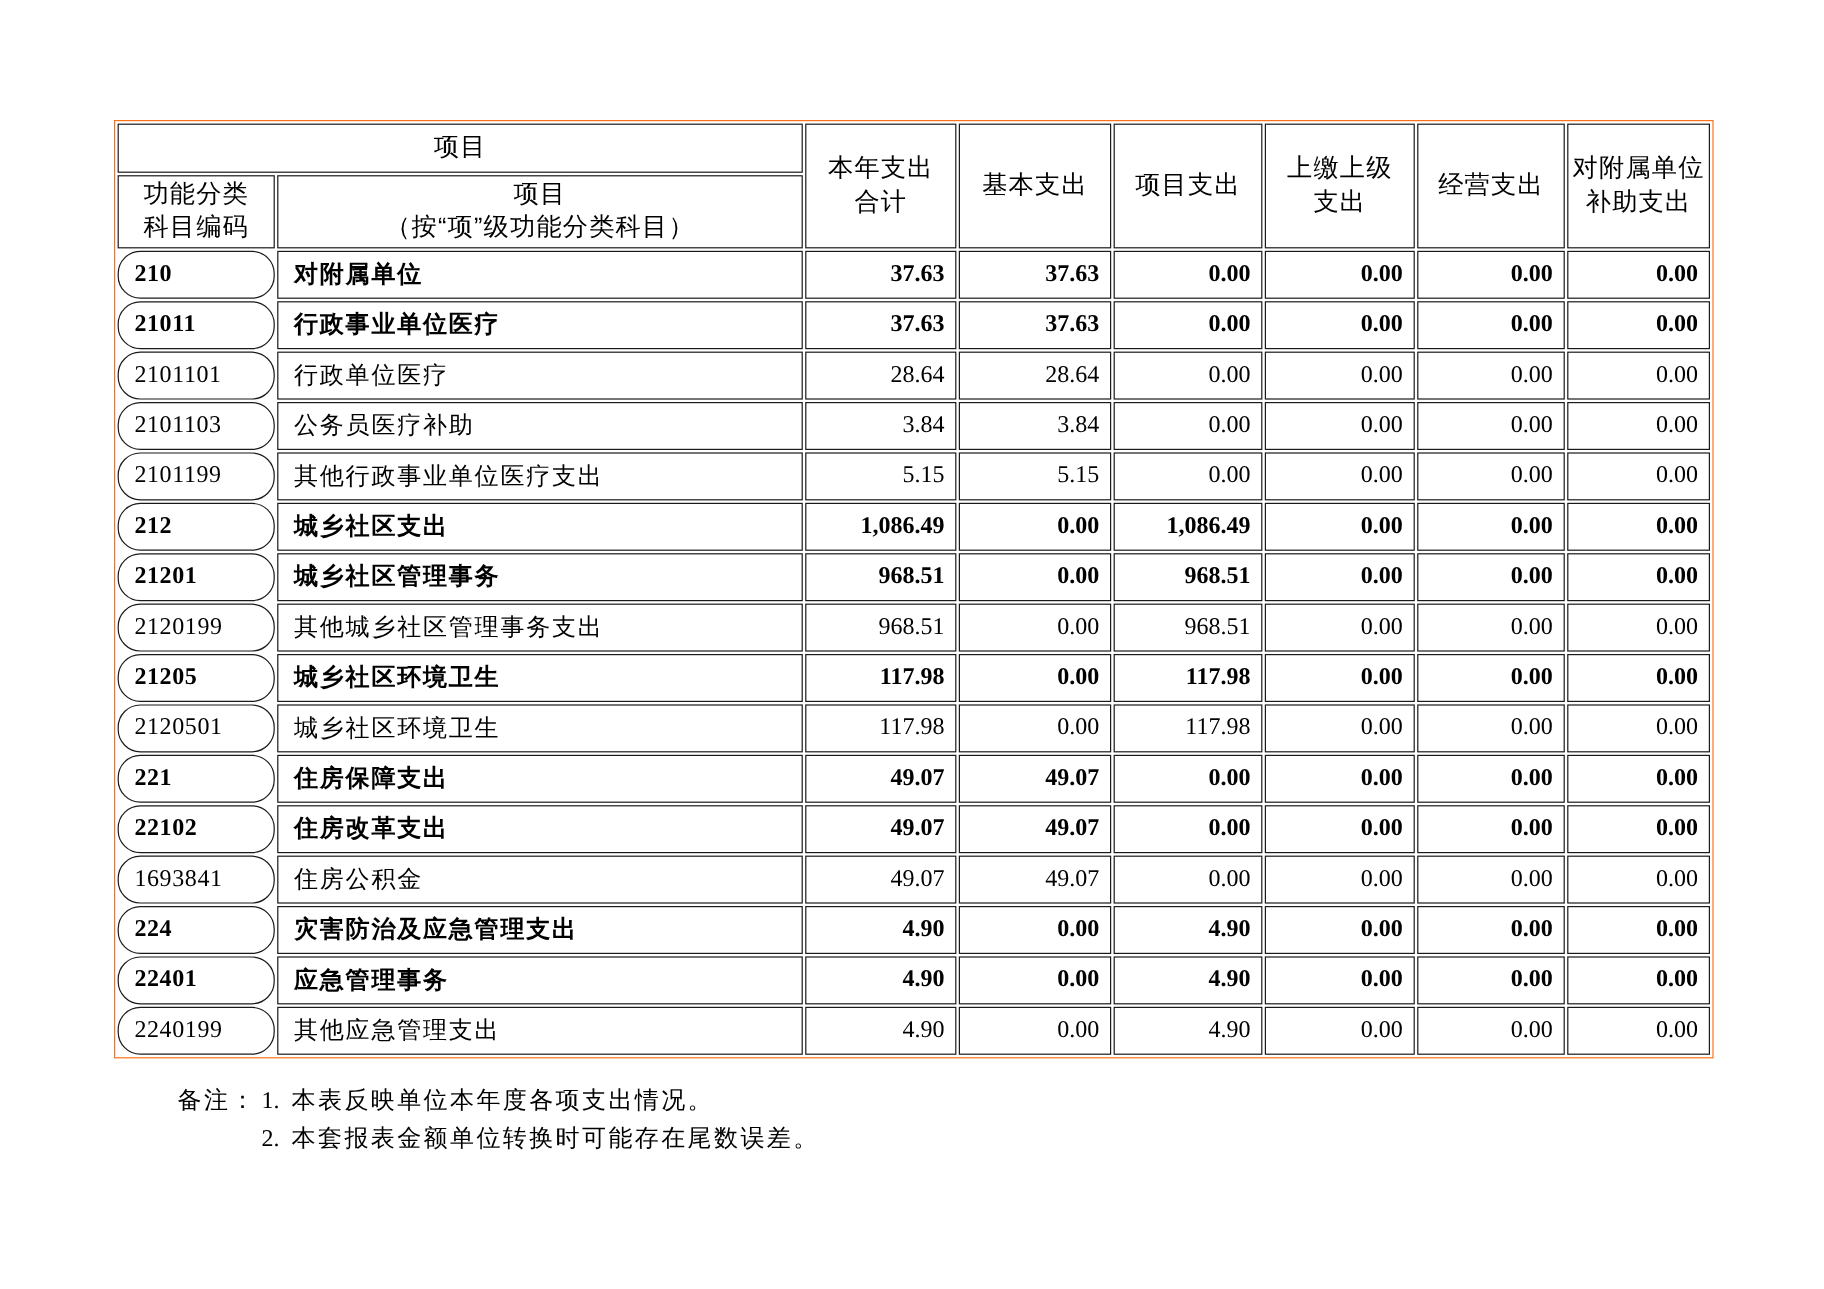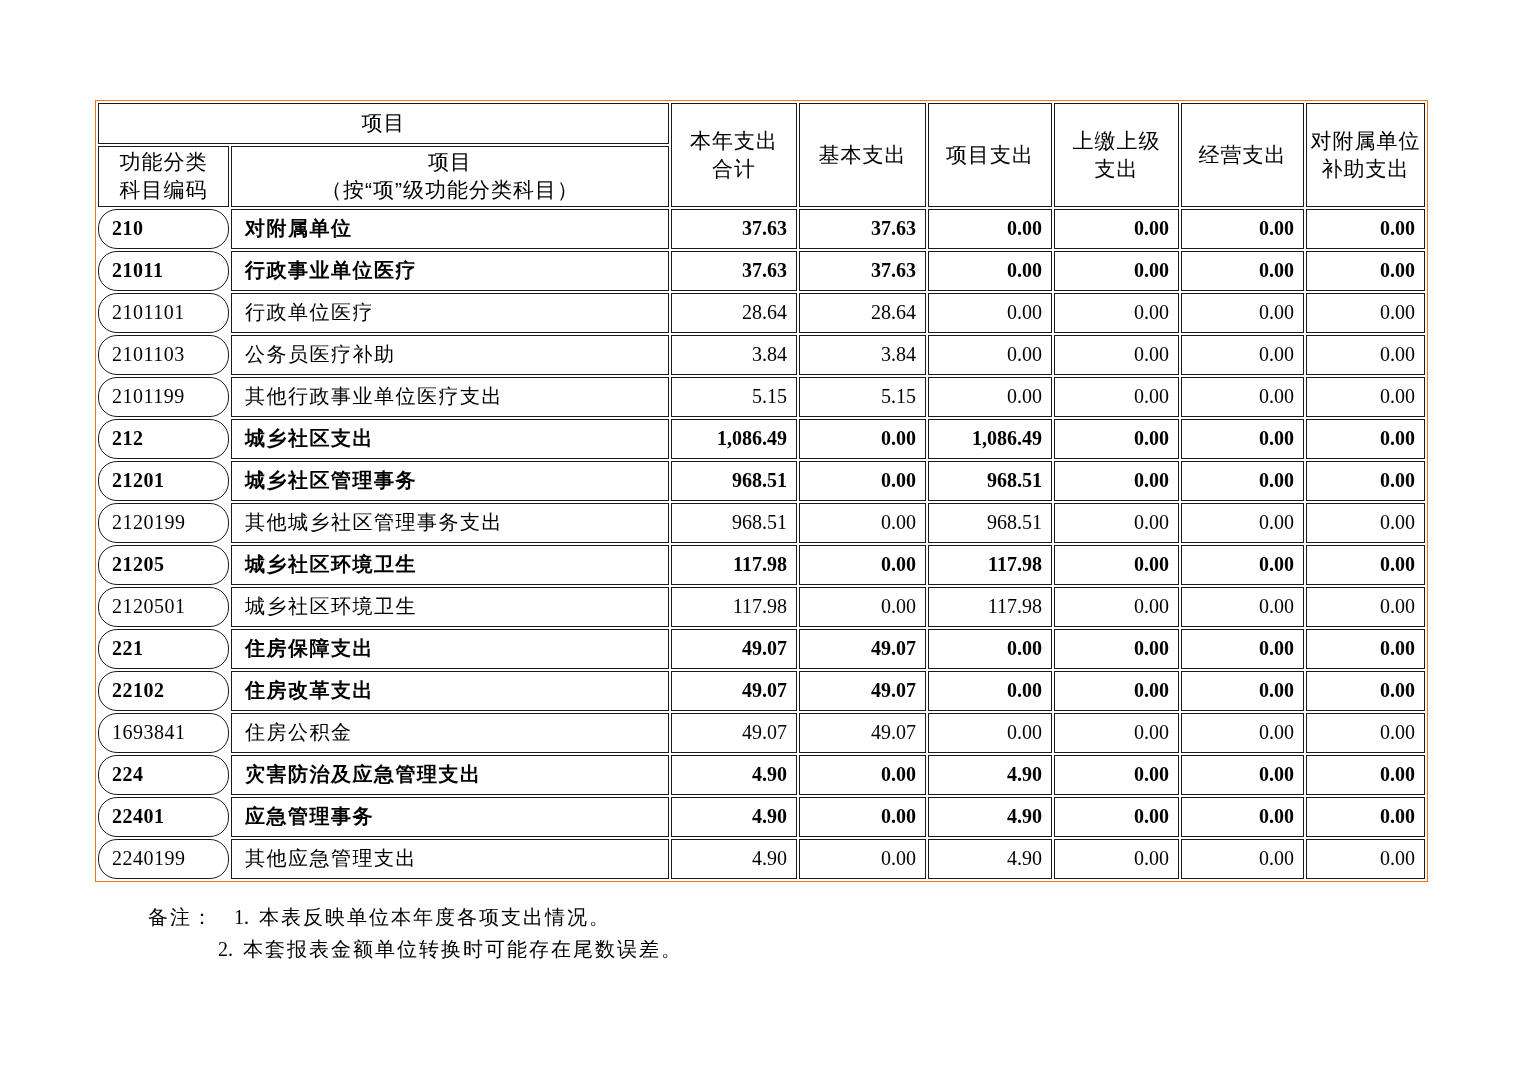"备注：" .notes-label { margin-right: 20px -> 4px }
